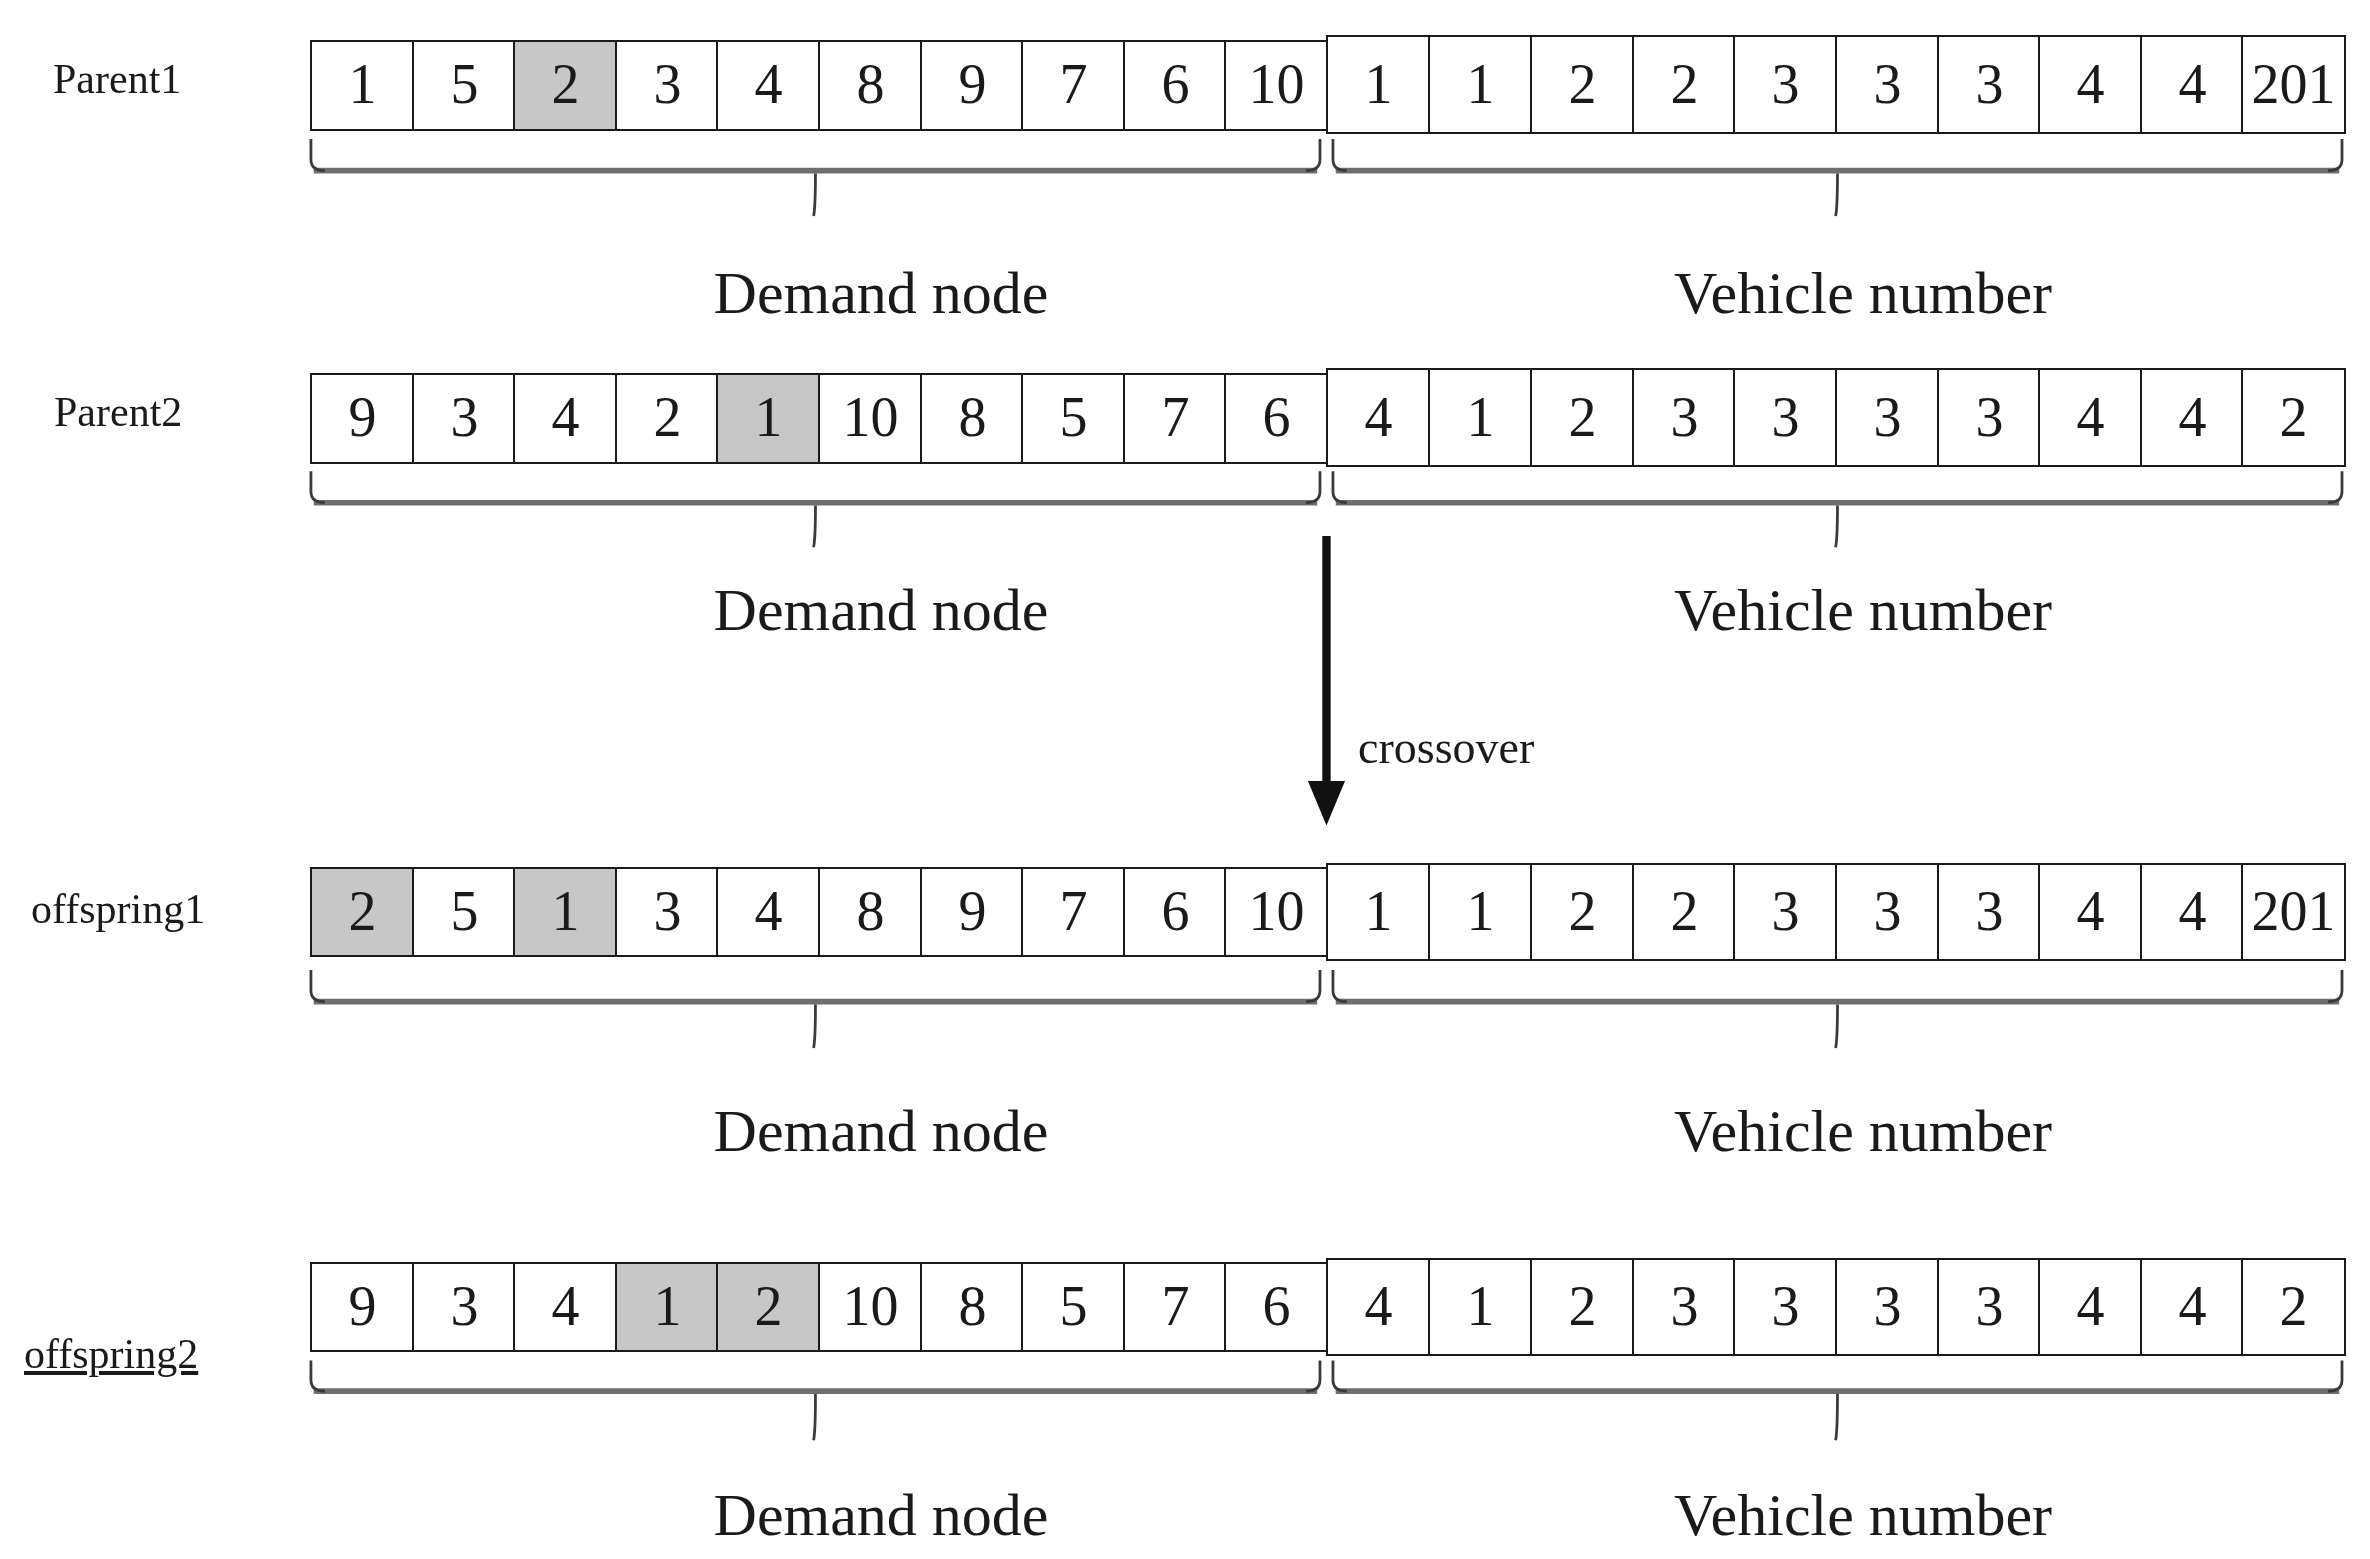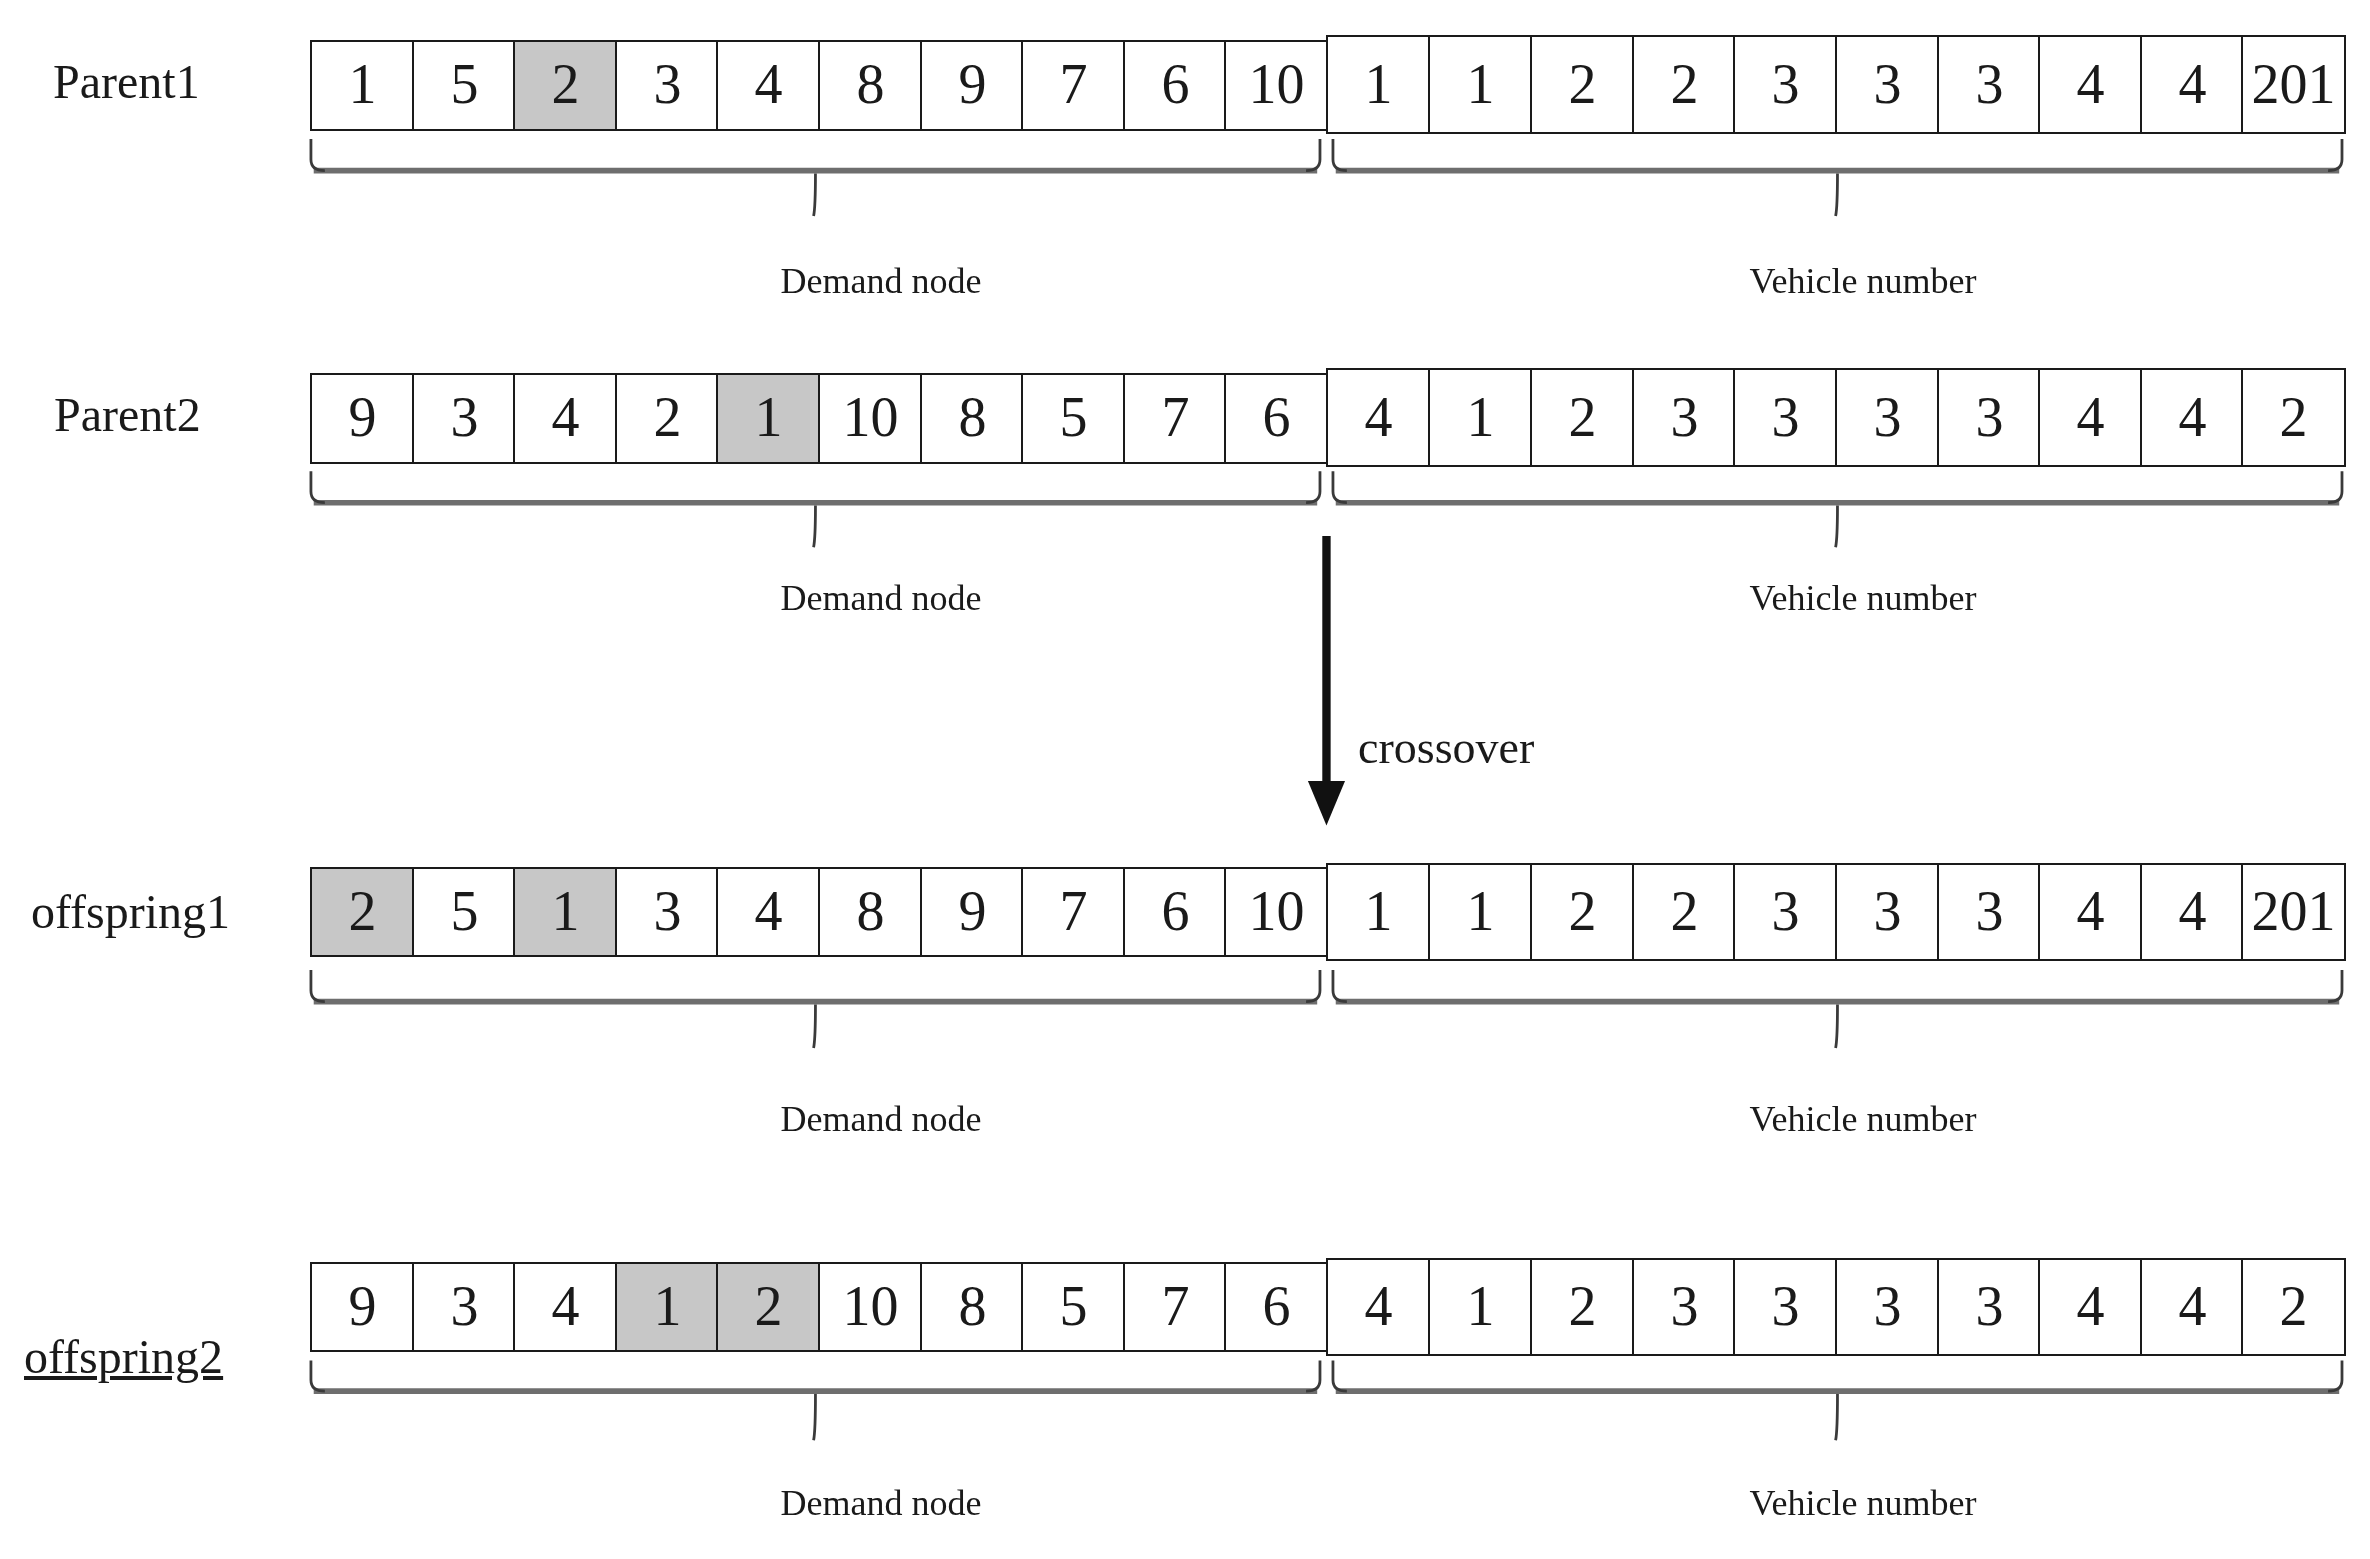"Parent1" .row-label { font-size: 48px -> 42px }
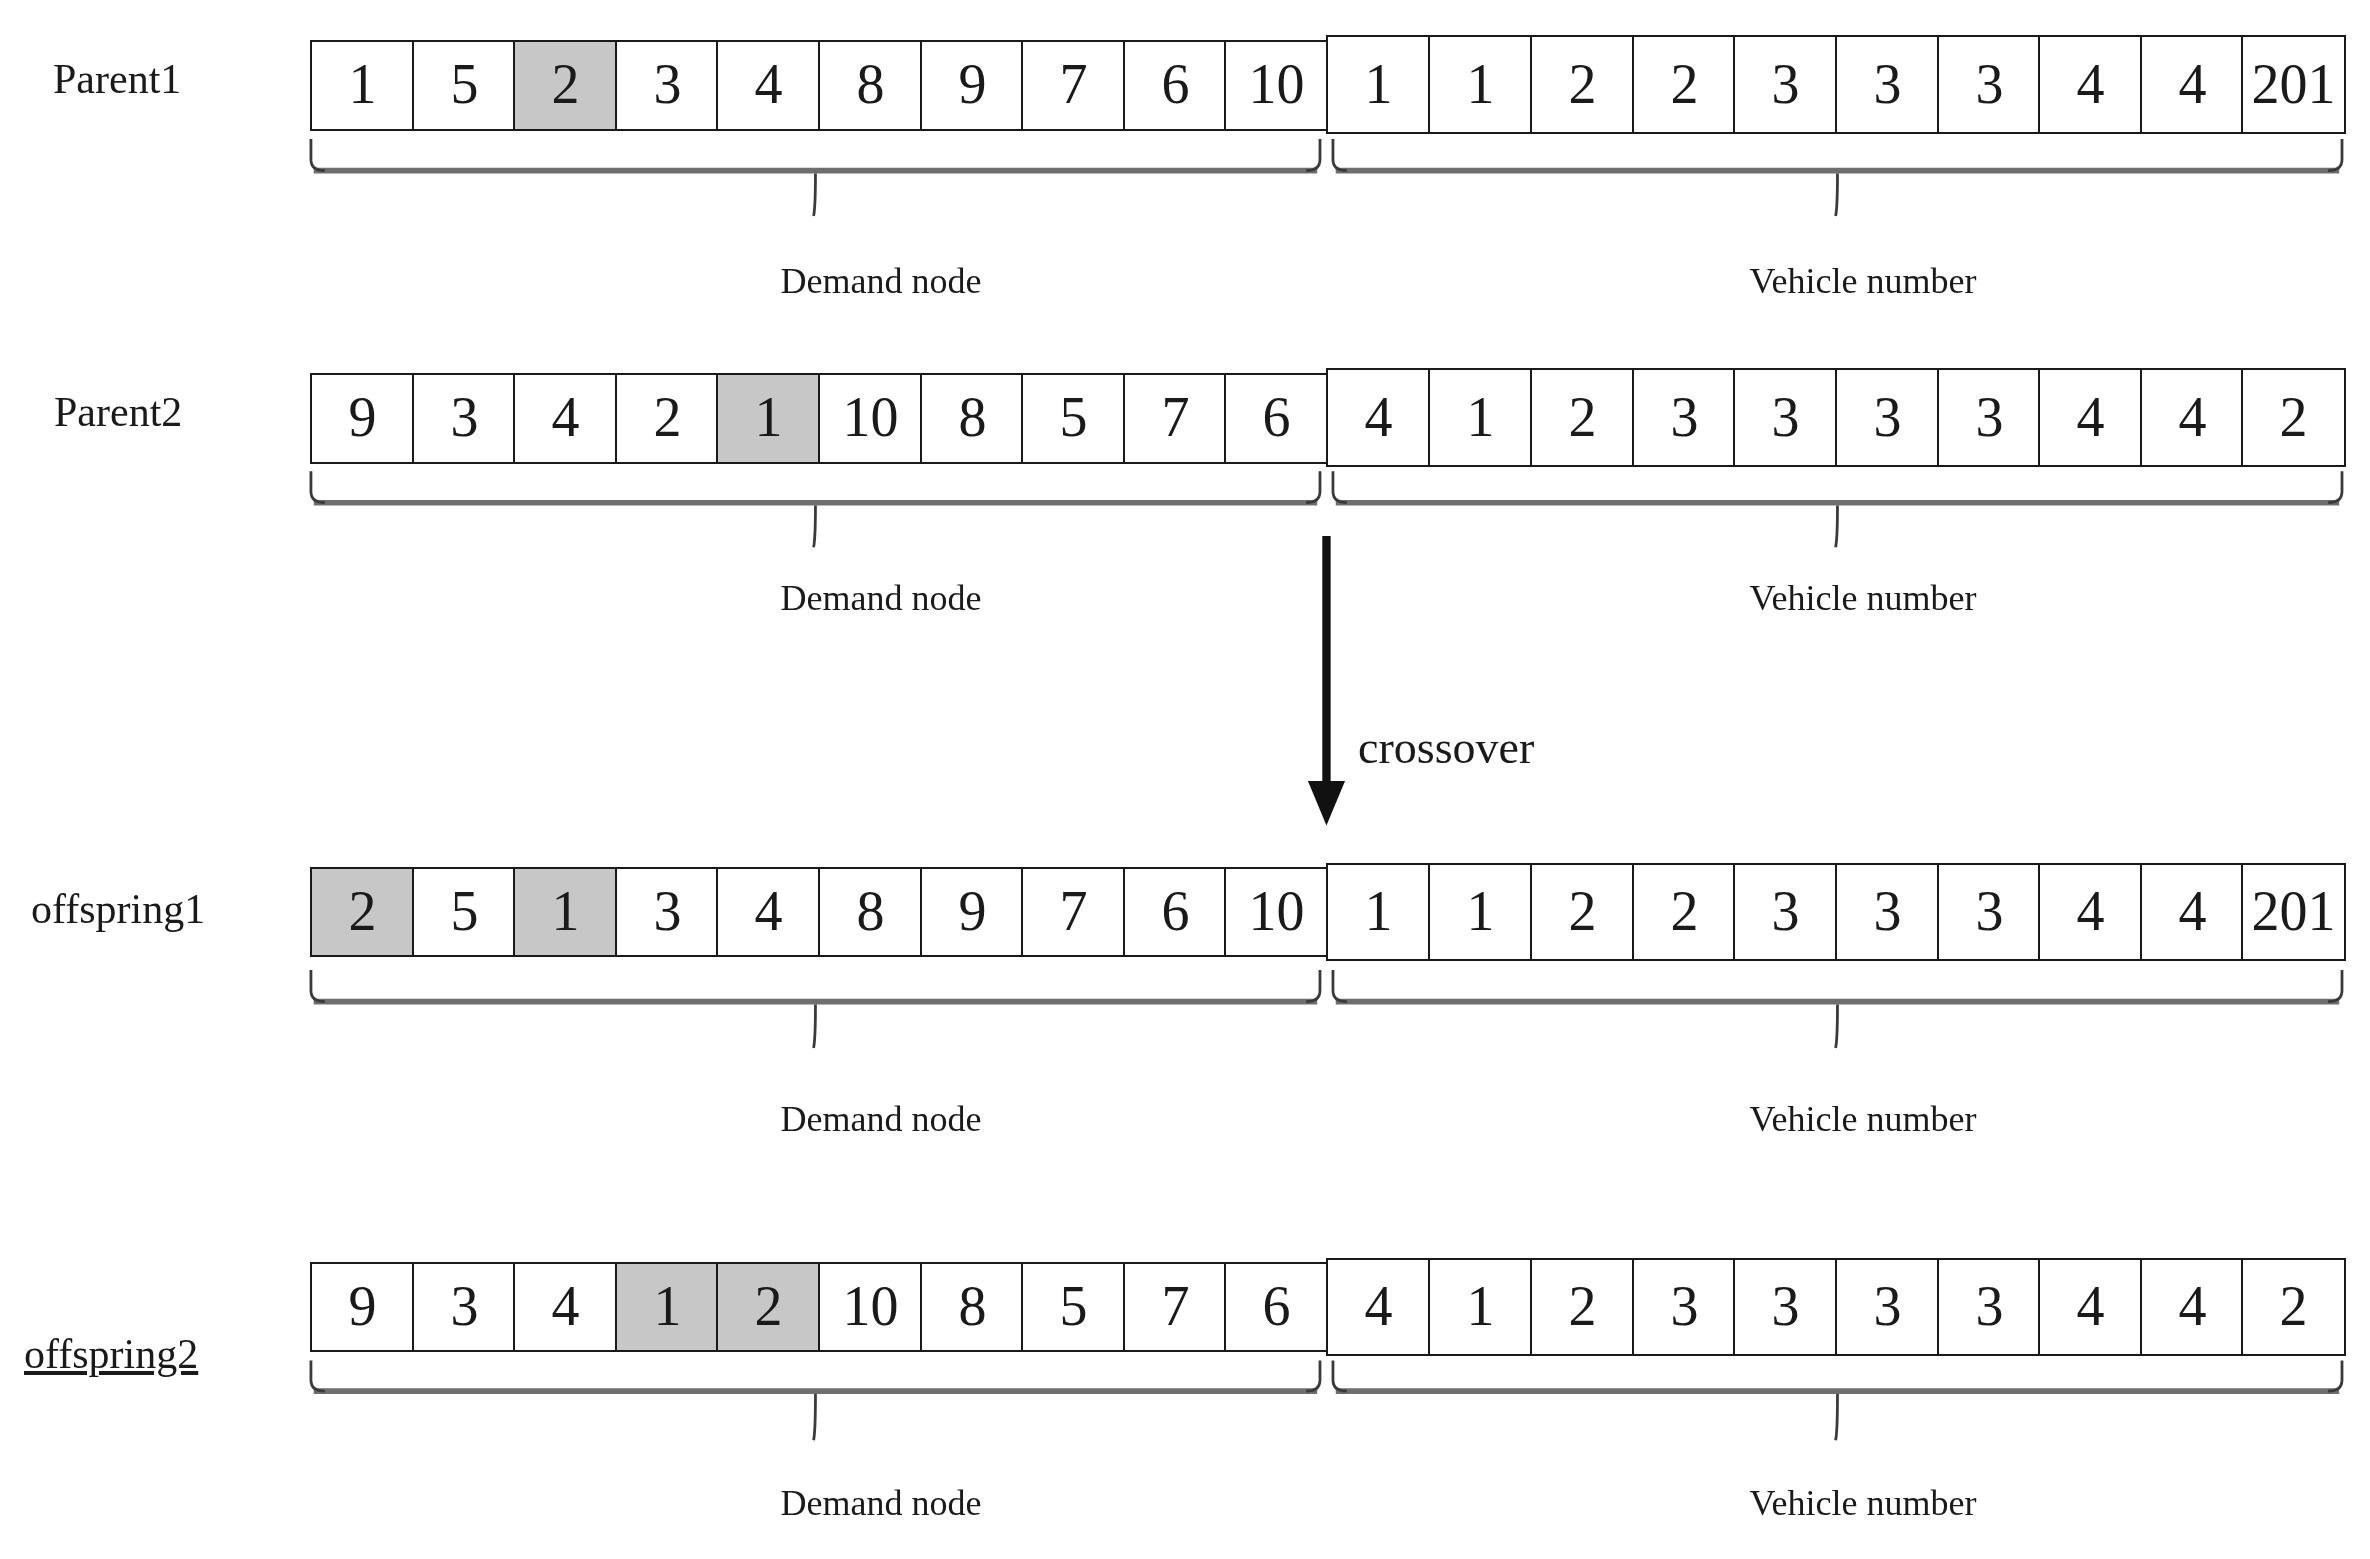"Demand node" .section-label { font-size: 36px -> 60px }
